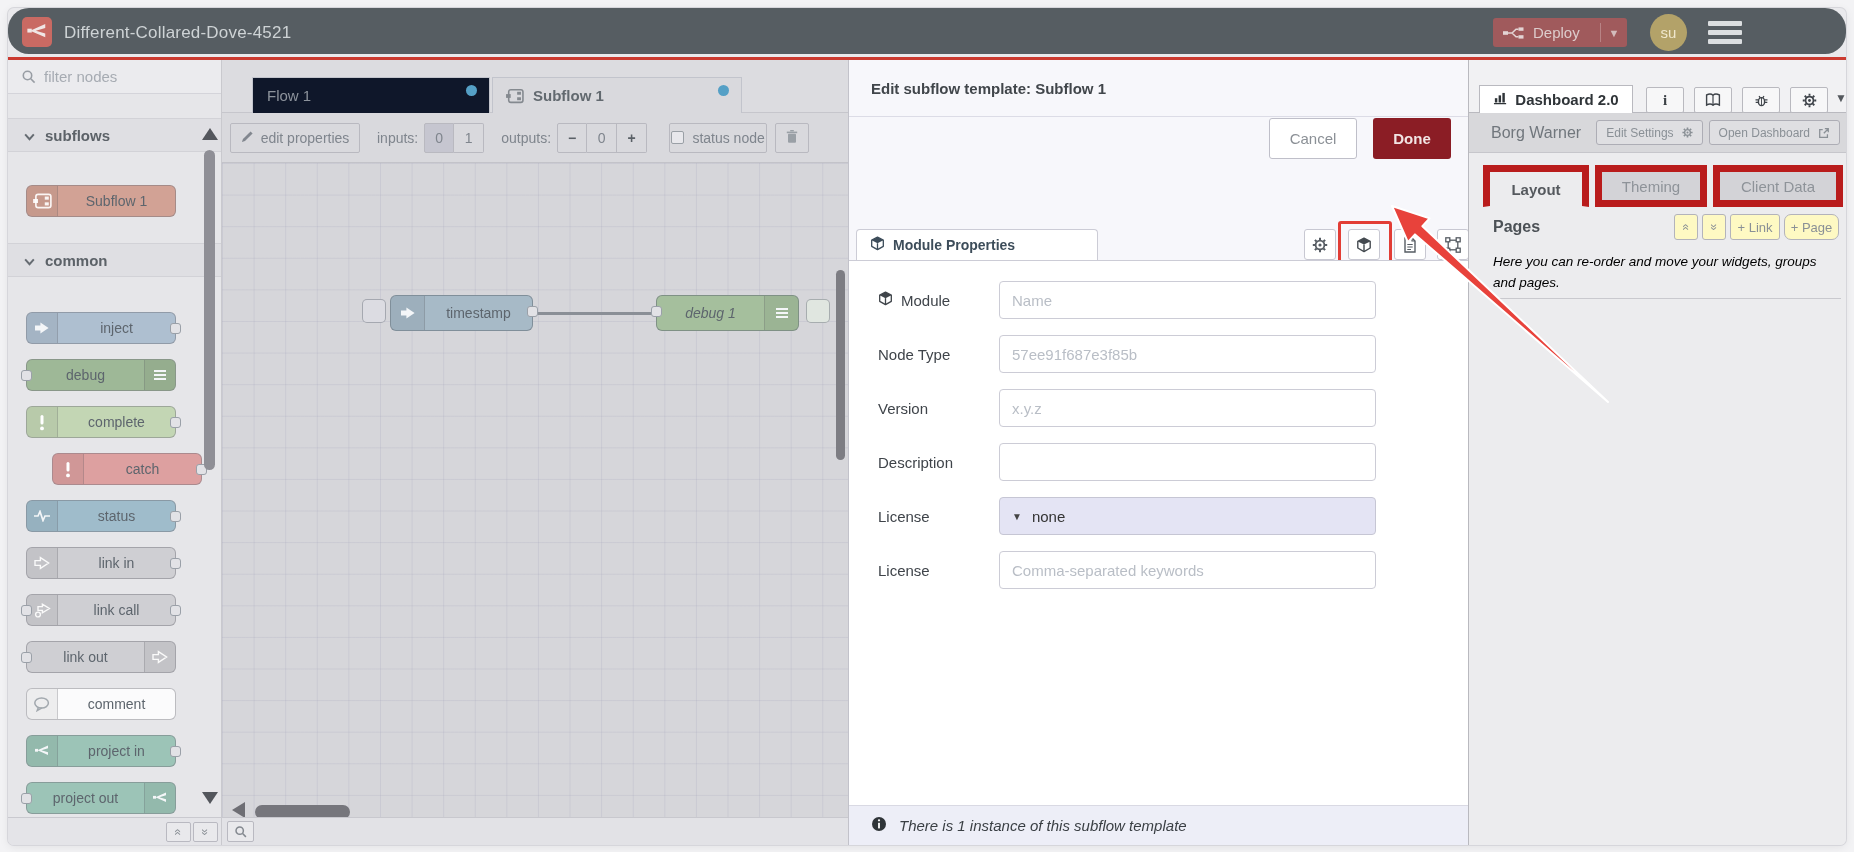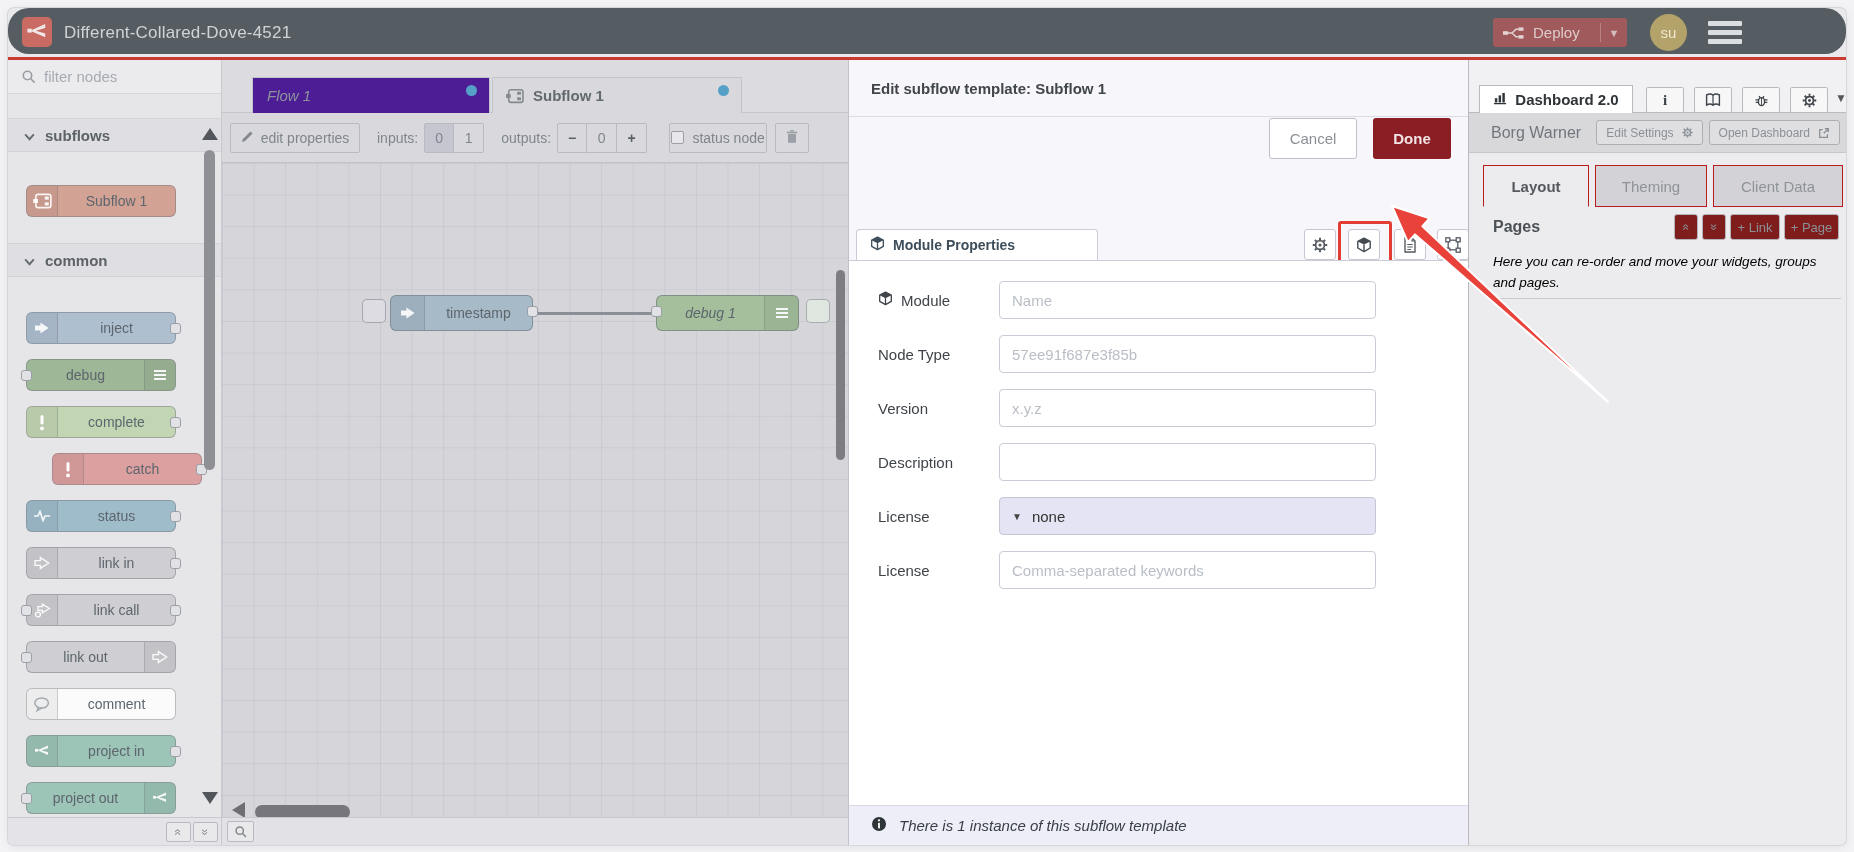"Flow 1" .wtab.flow1 { background: #4c1d95 -> #0f172a; font-style: italic -> none }
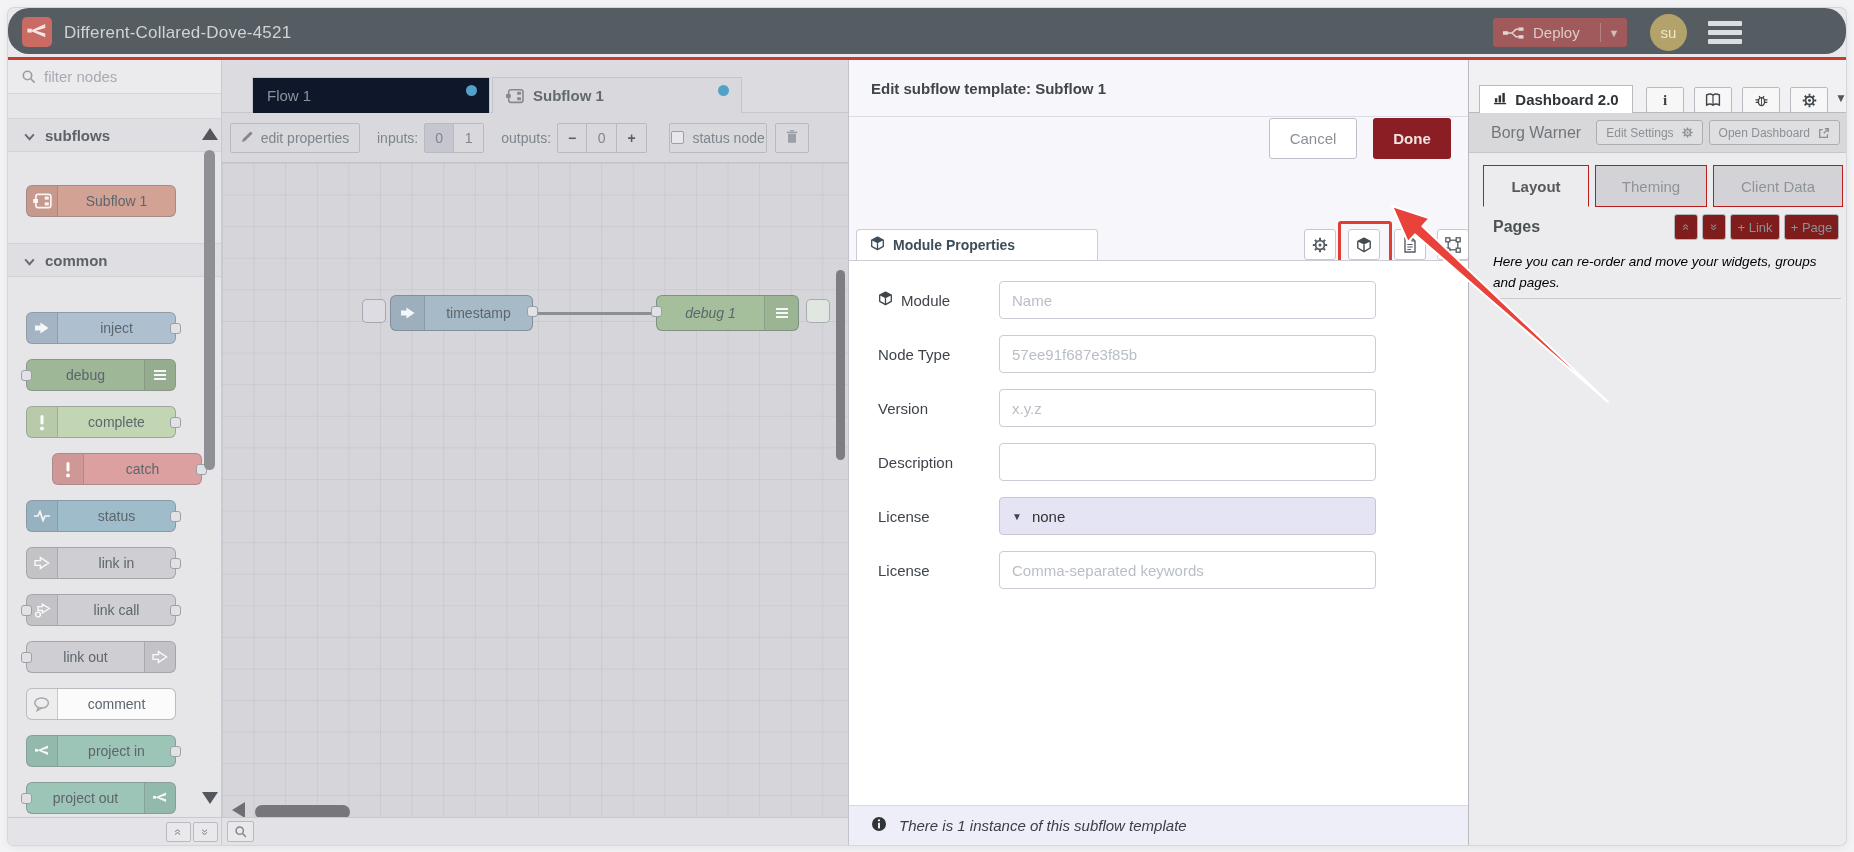"Layout" .sb-tab { border: 1px solid #b91c1c -> 7px solid #b91c1c }
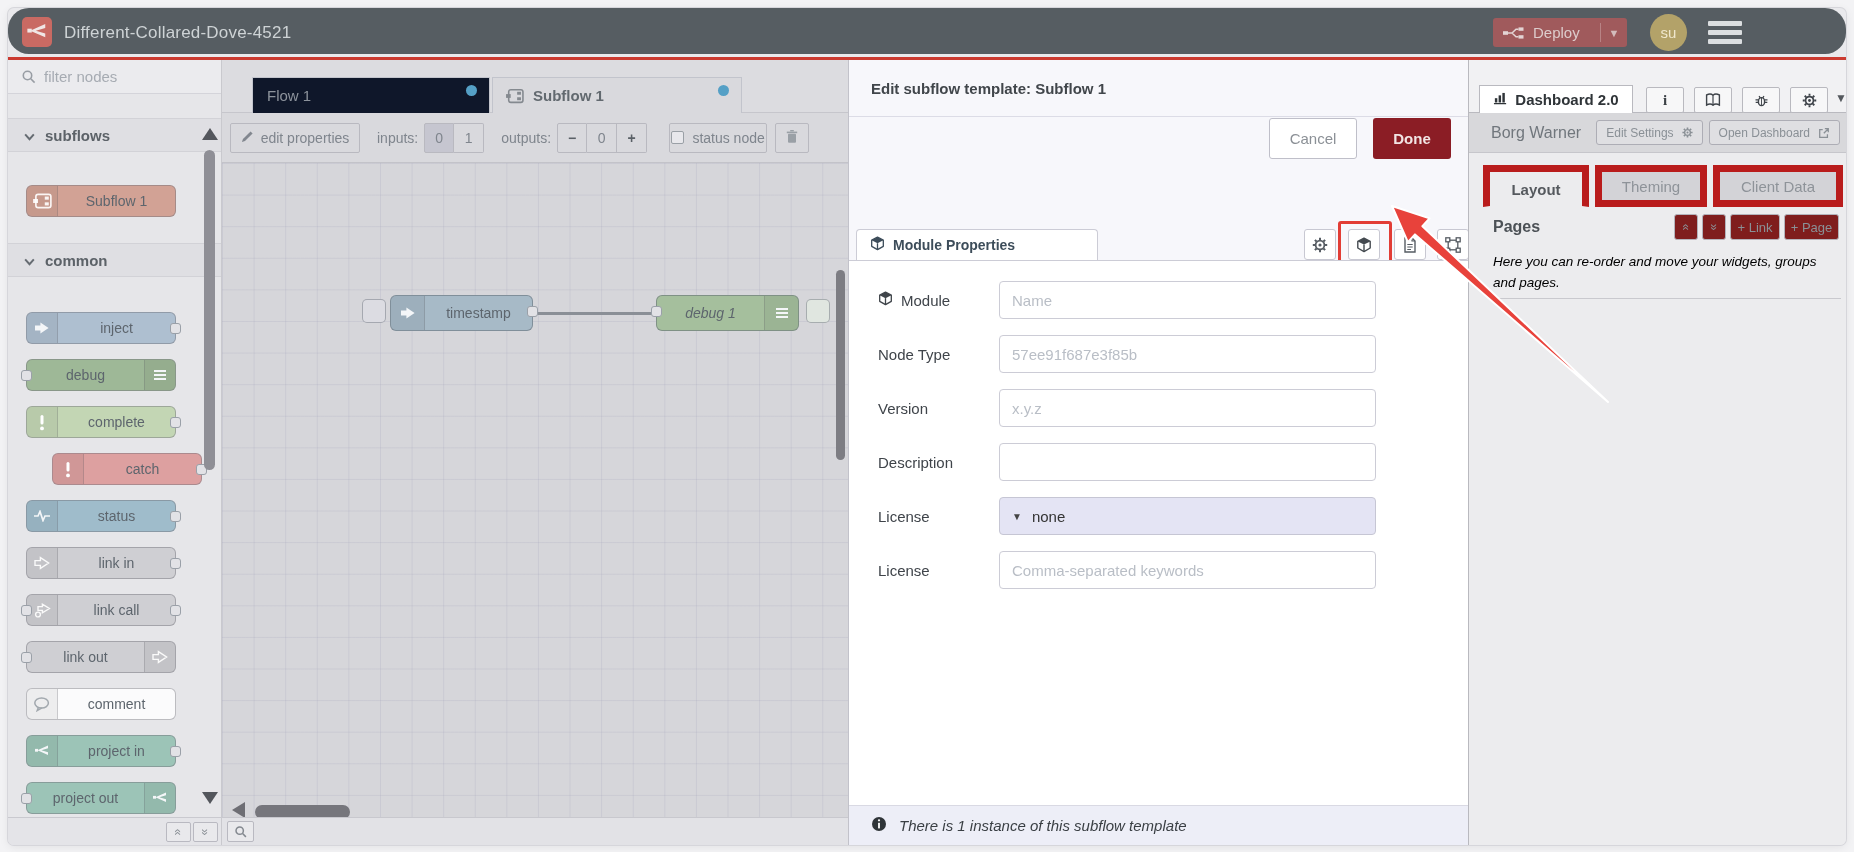"+ Link" .pages-btn { background: #7f1d1d -> #fef9c3 }
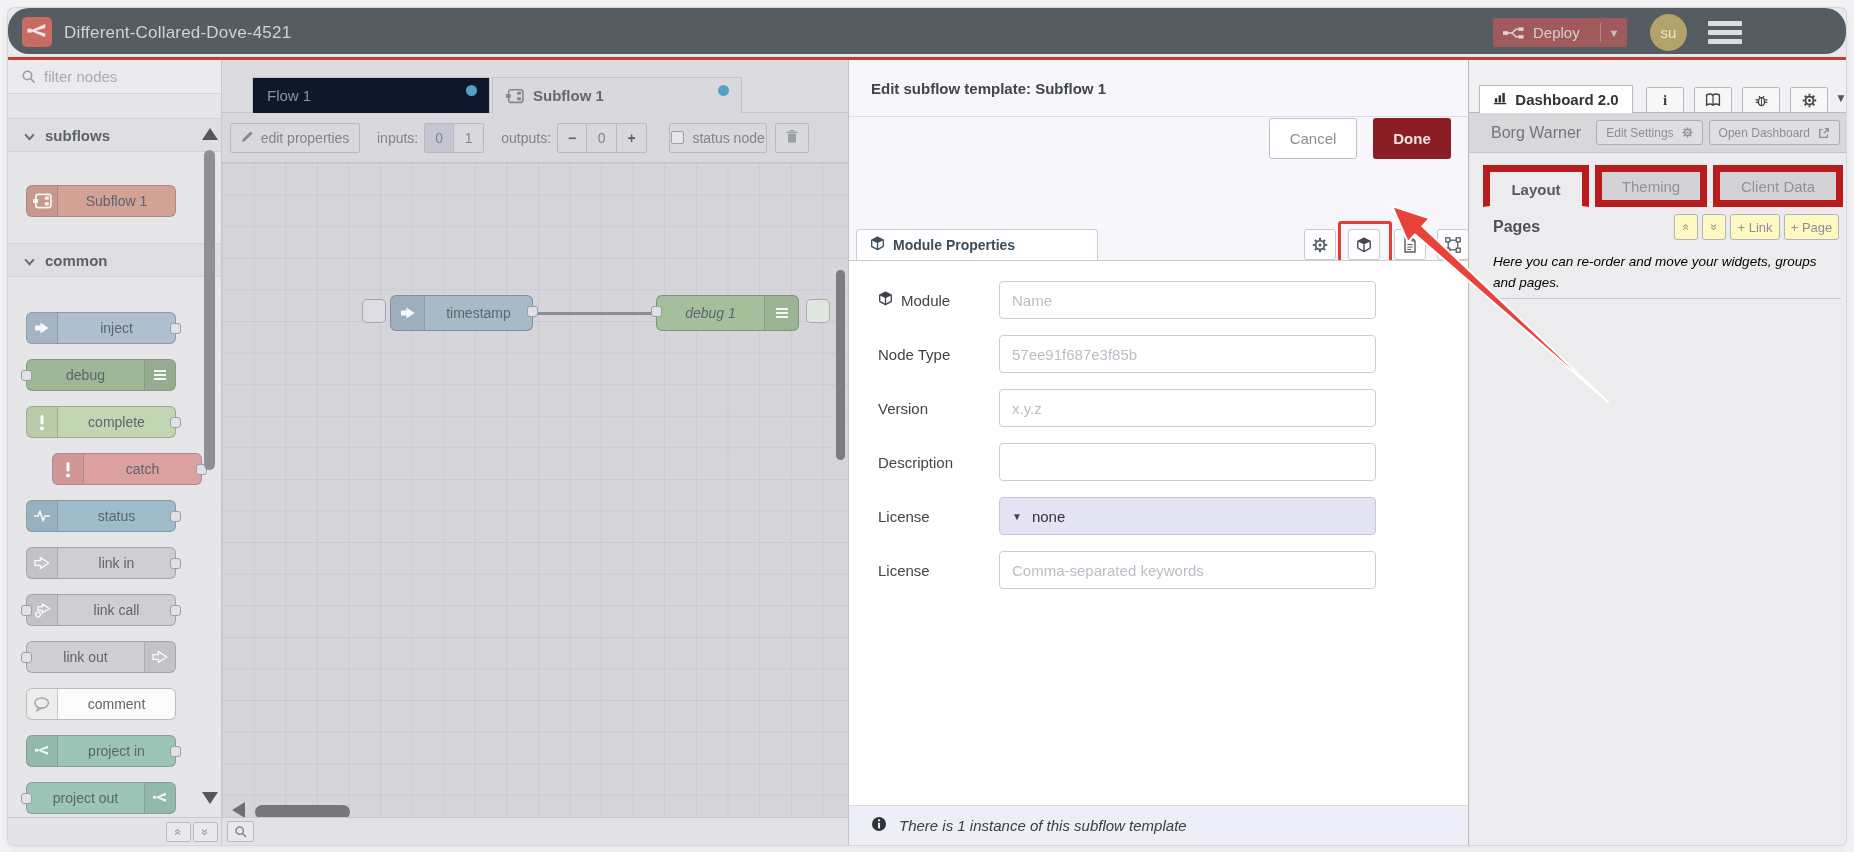"+ Page" div.pages-btn { border-radius: none -> 7px }
